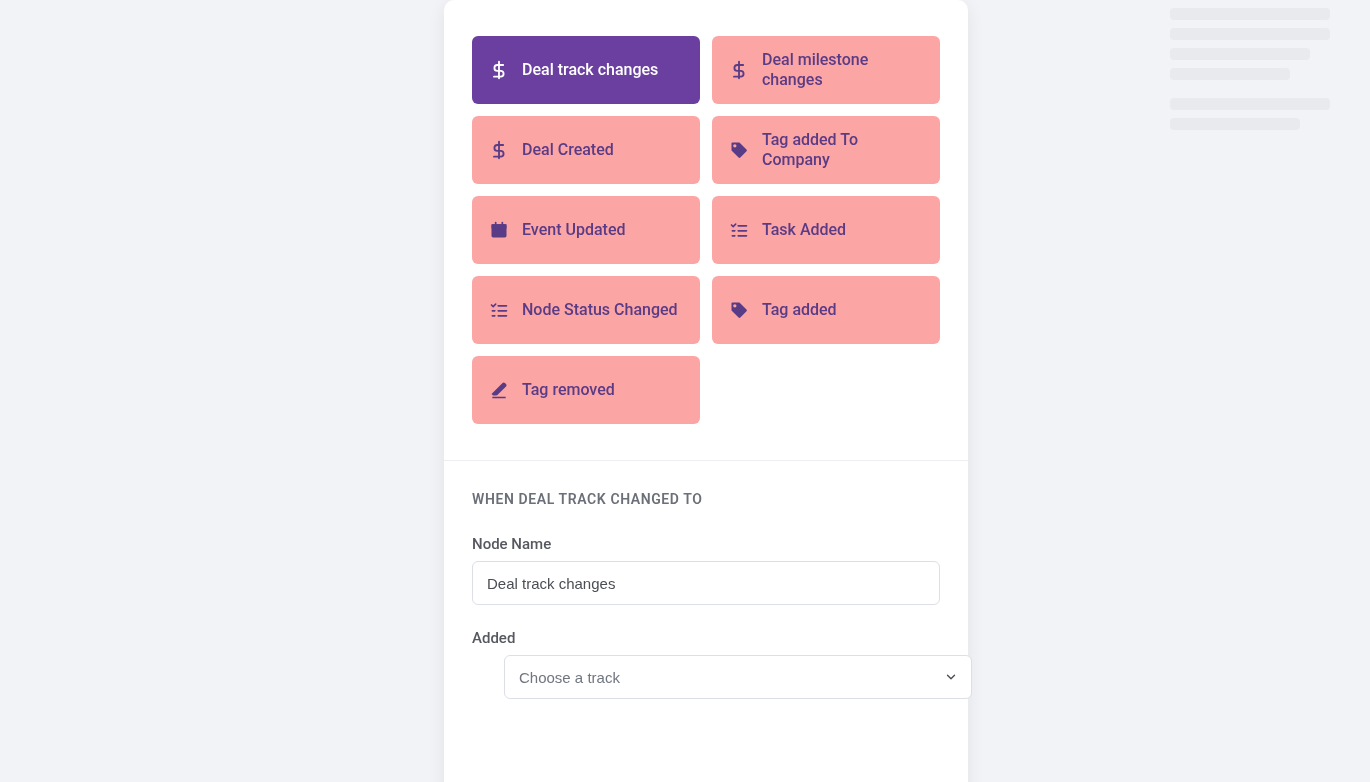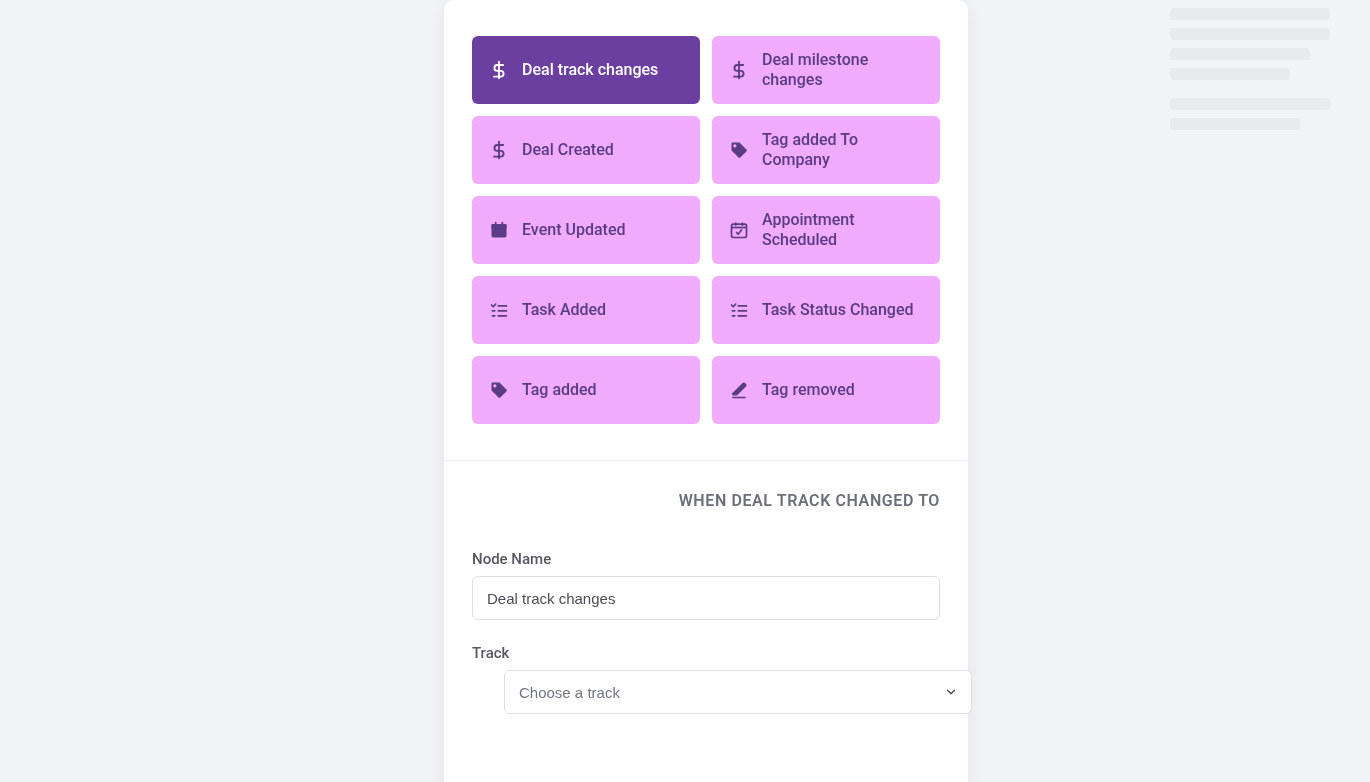"Deal milestone changes" .option-card { background: #f0abfc -> #fca5a5 }
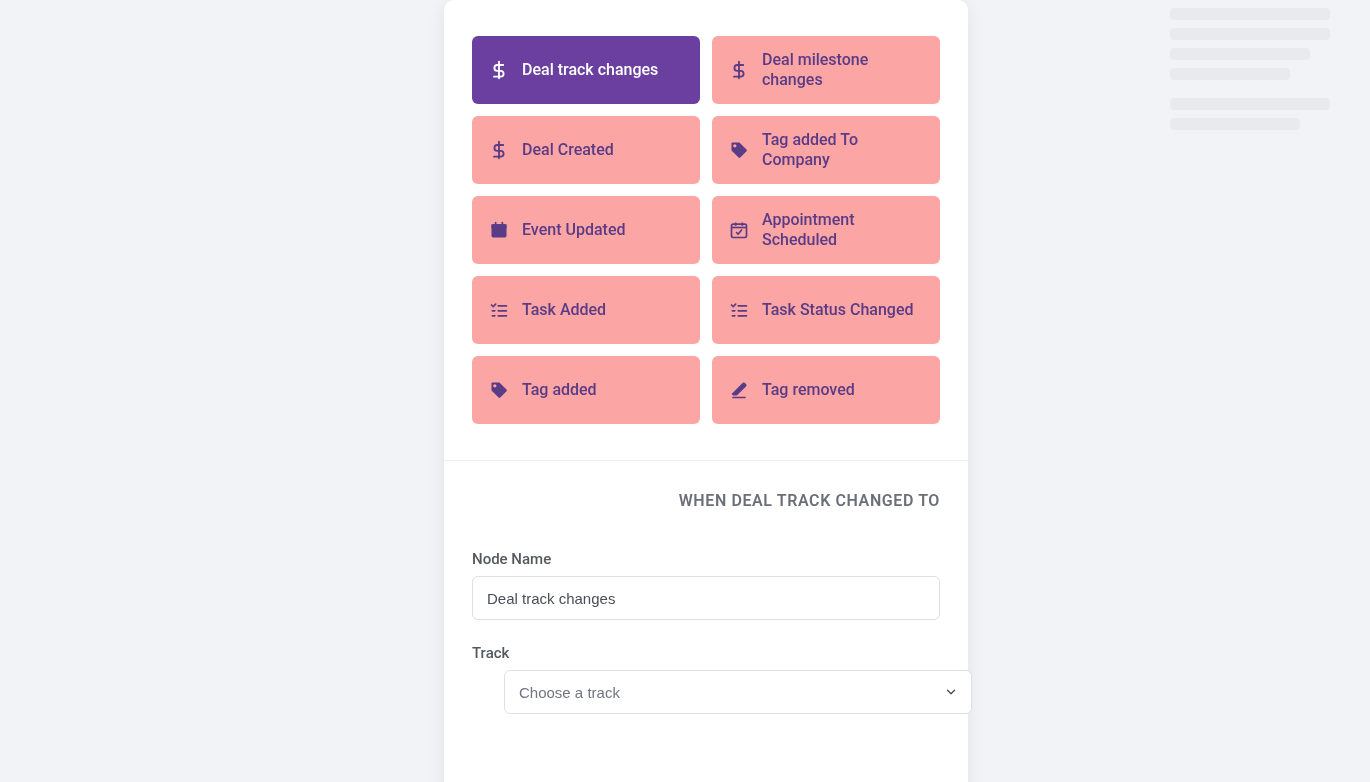"Appointment Scheduled" div.option-card { html: <div> <span> <svg> <rect></rect> <line></line> <line></line> <line></line> <polyline></polyline> </svg> </span> <span>Appointment Scheduled</span> </div> -> none }
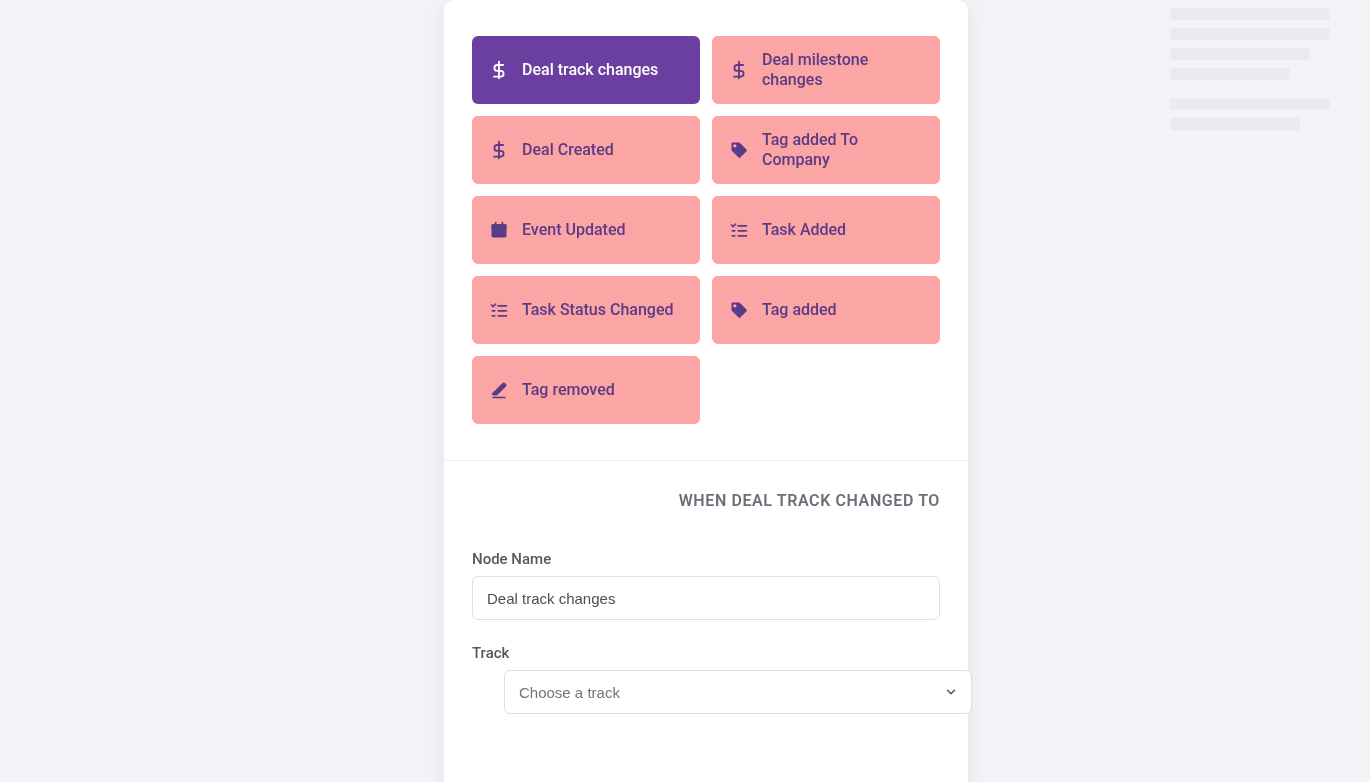"Task Status Changed" span.label { text: Task -> Node }
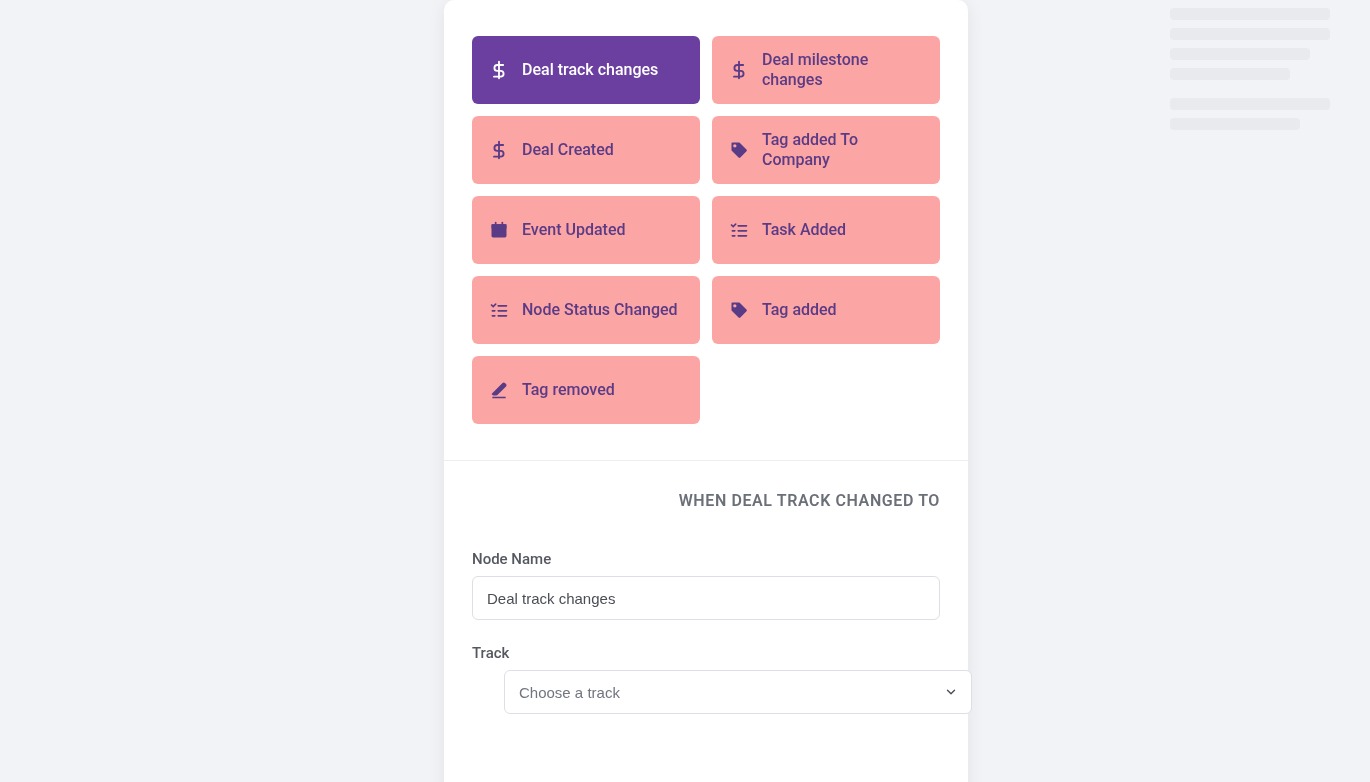"WHEN DEAL TRACK CHANGED TO" .section-title { font-size: 16px -> 14px; margin-bottom: 40px -> 28px; text-align: right -> left }
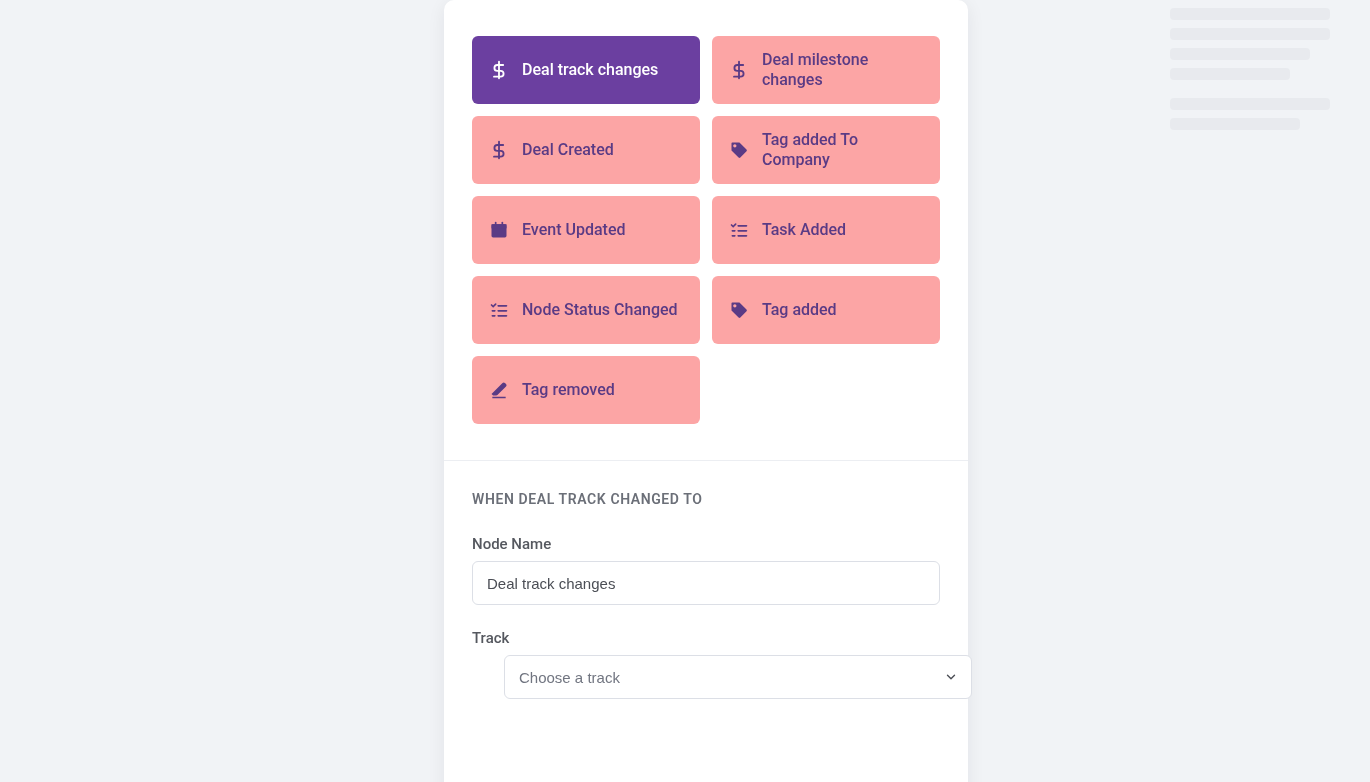"Track" div.field-label { text: Track -> Added }
